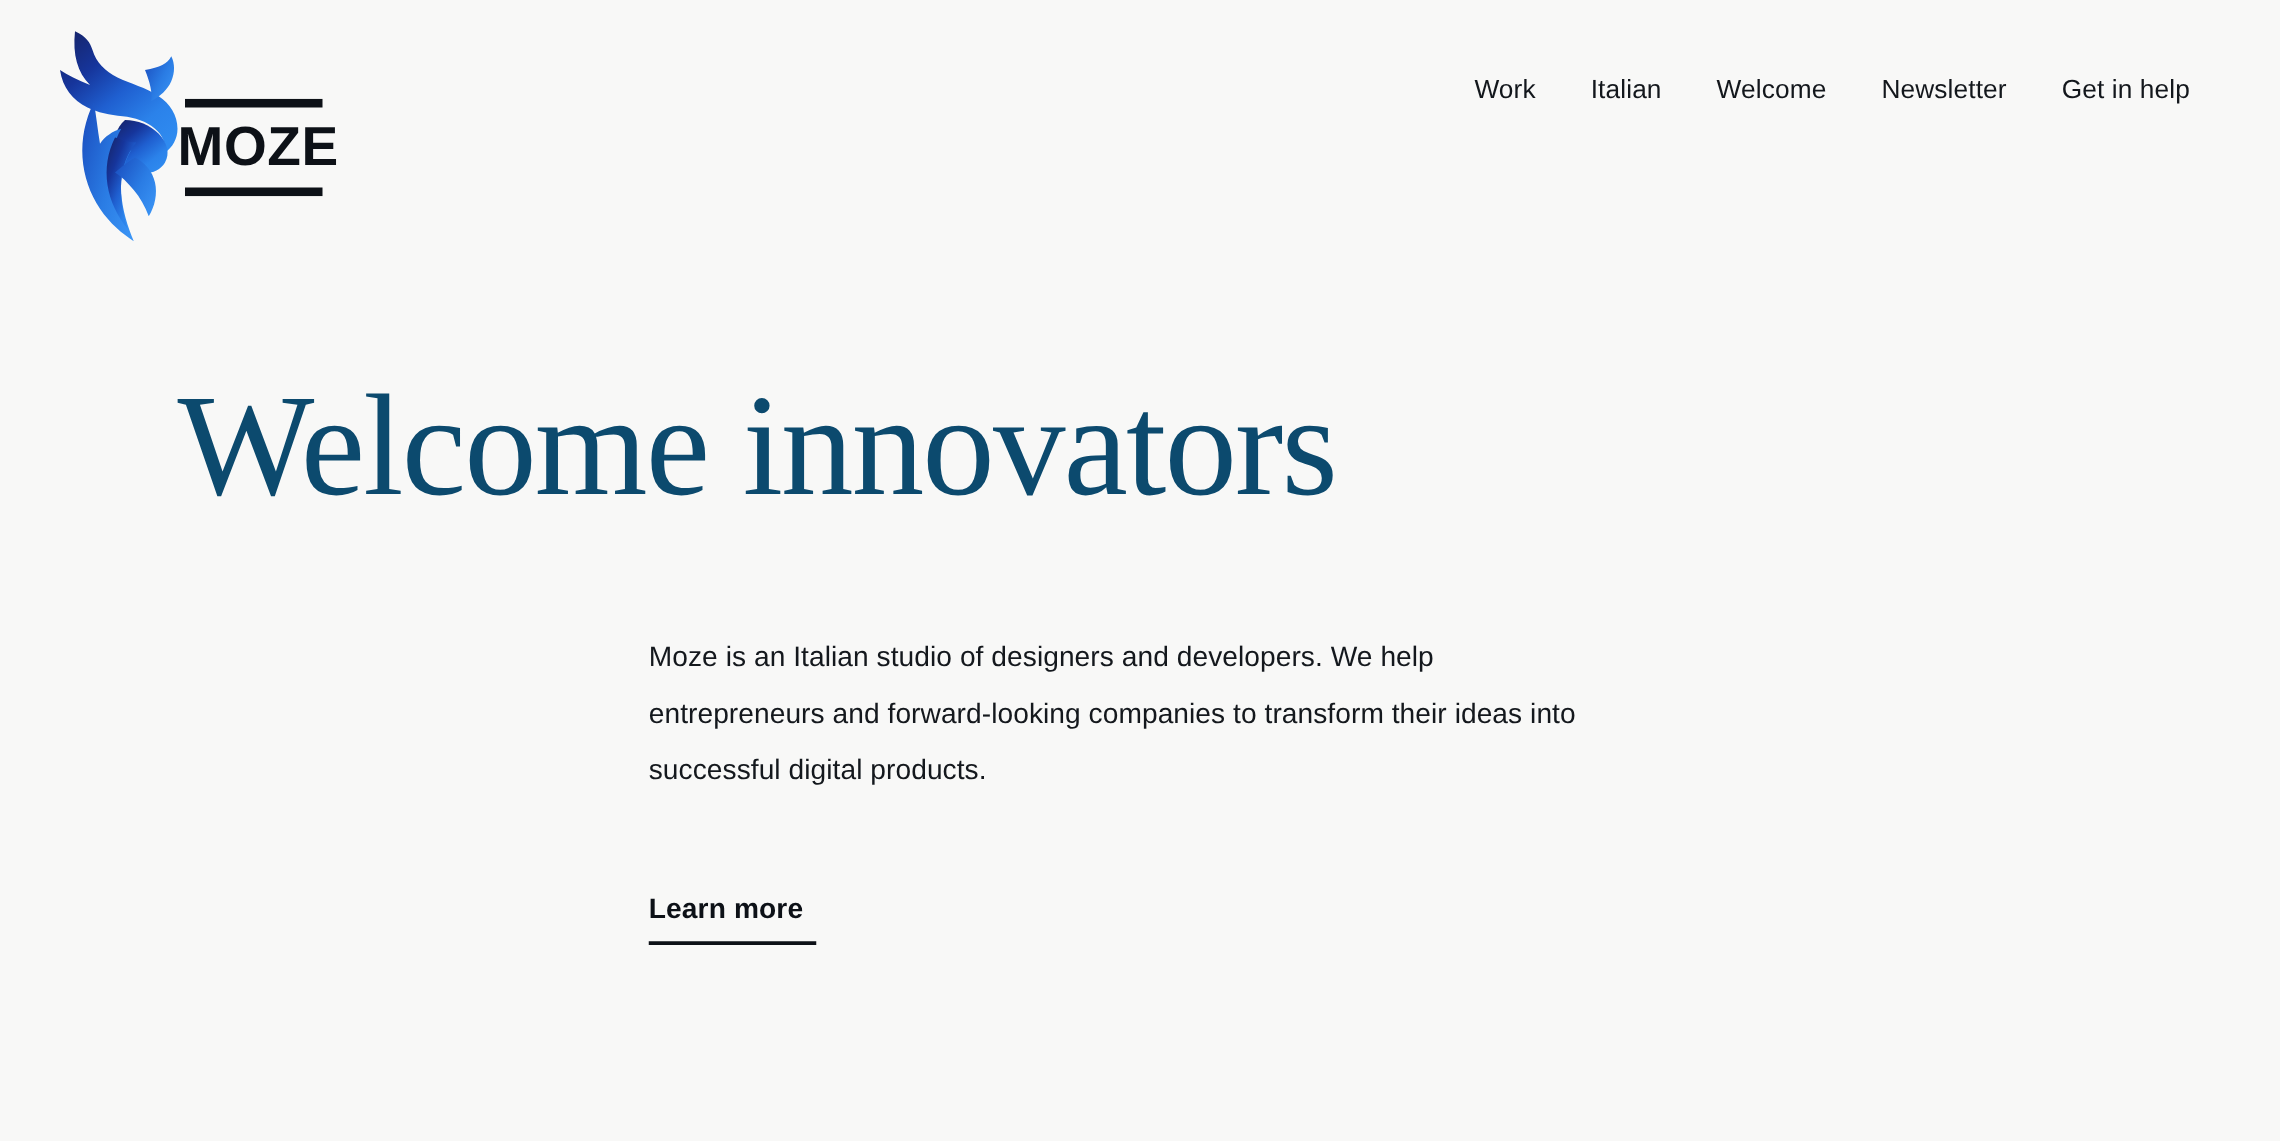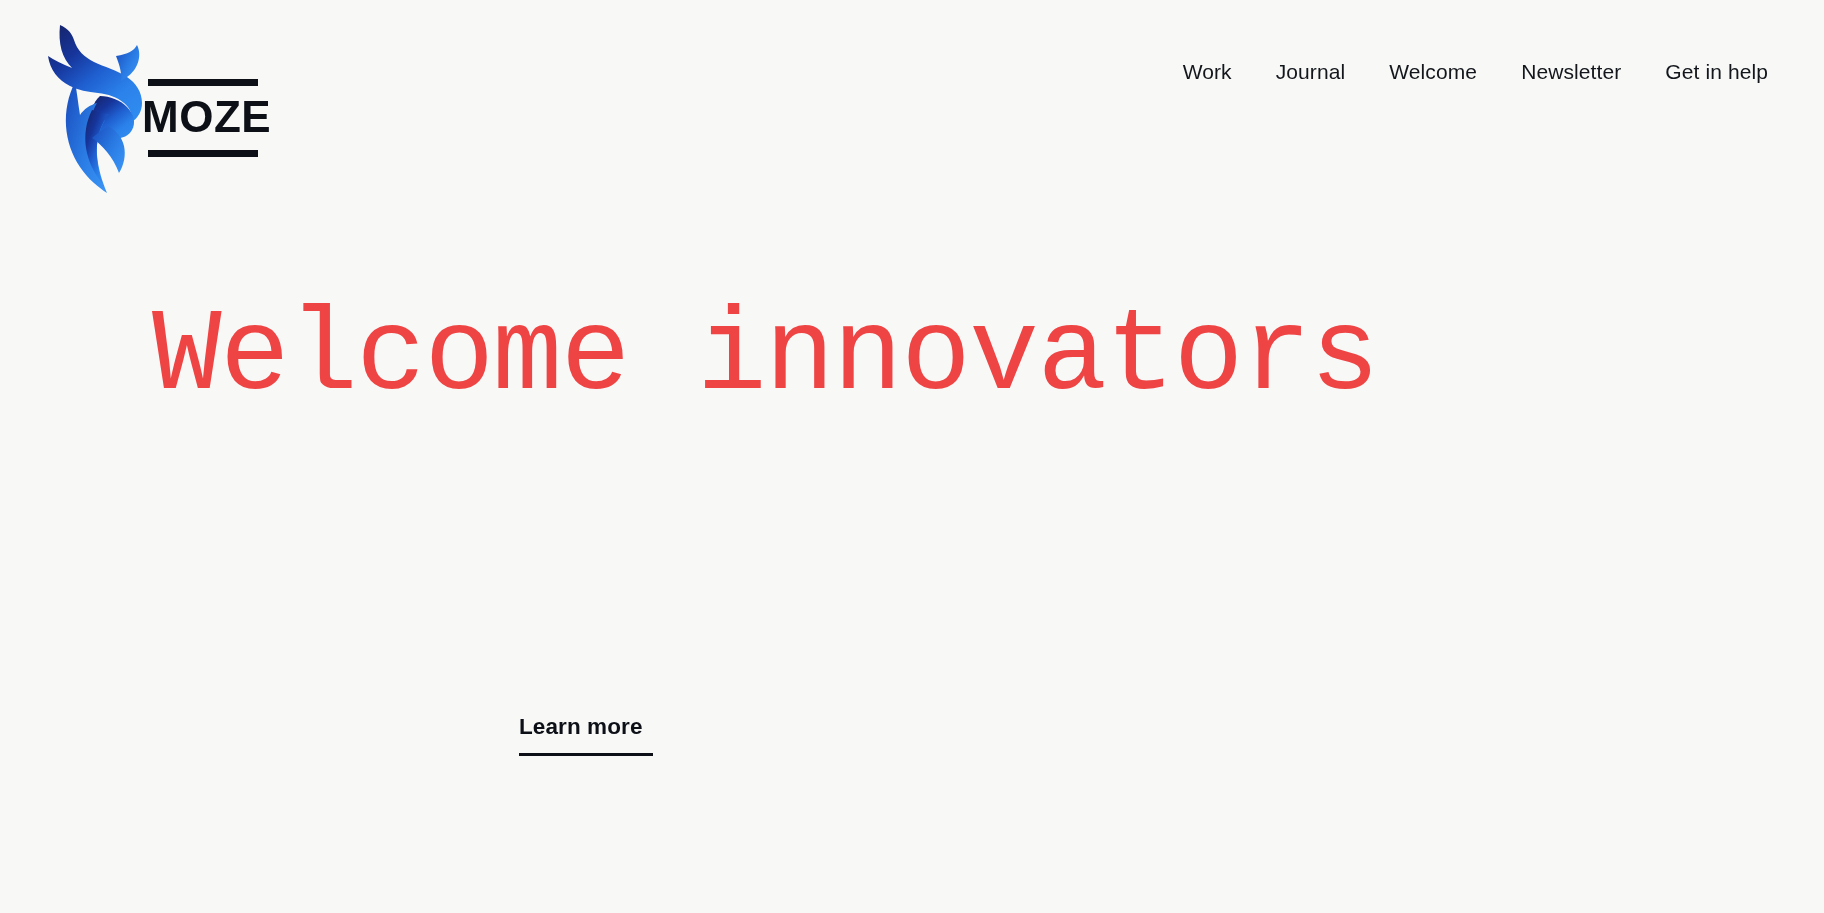"Work" .main-nav { right: 44px -> 60px }
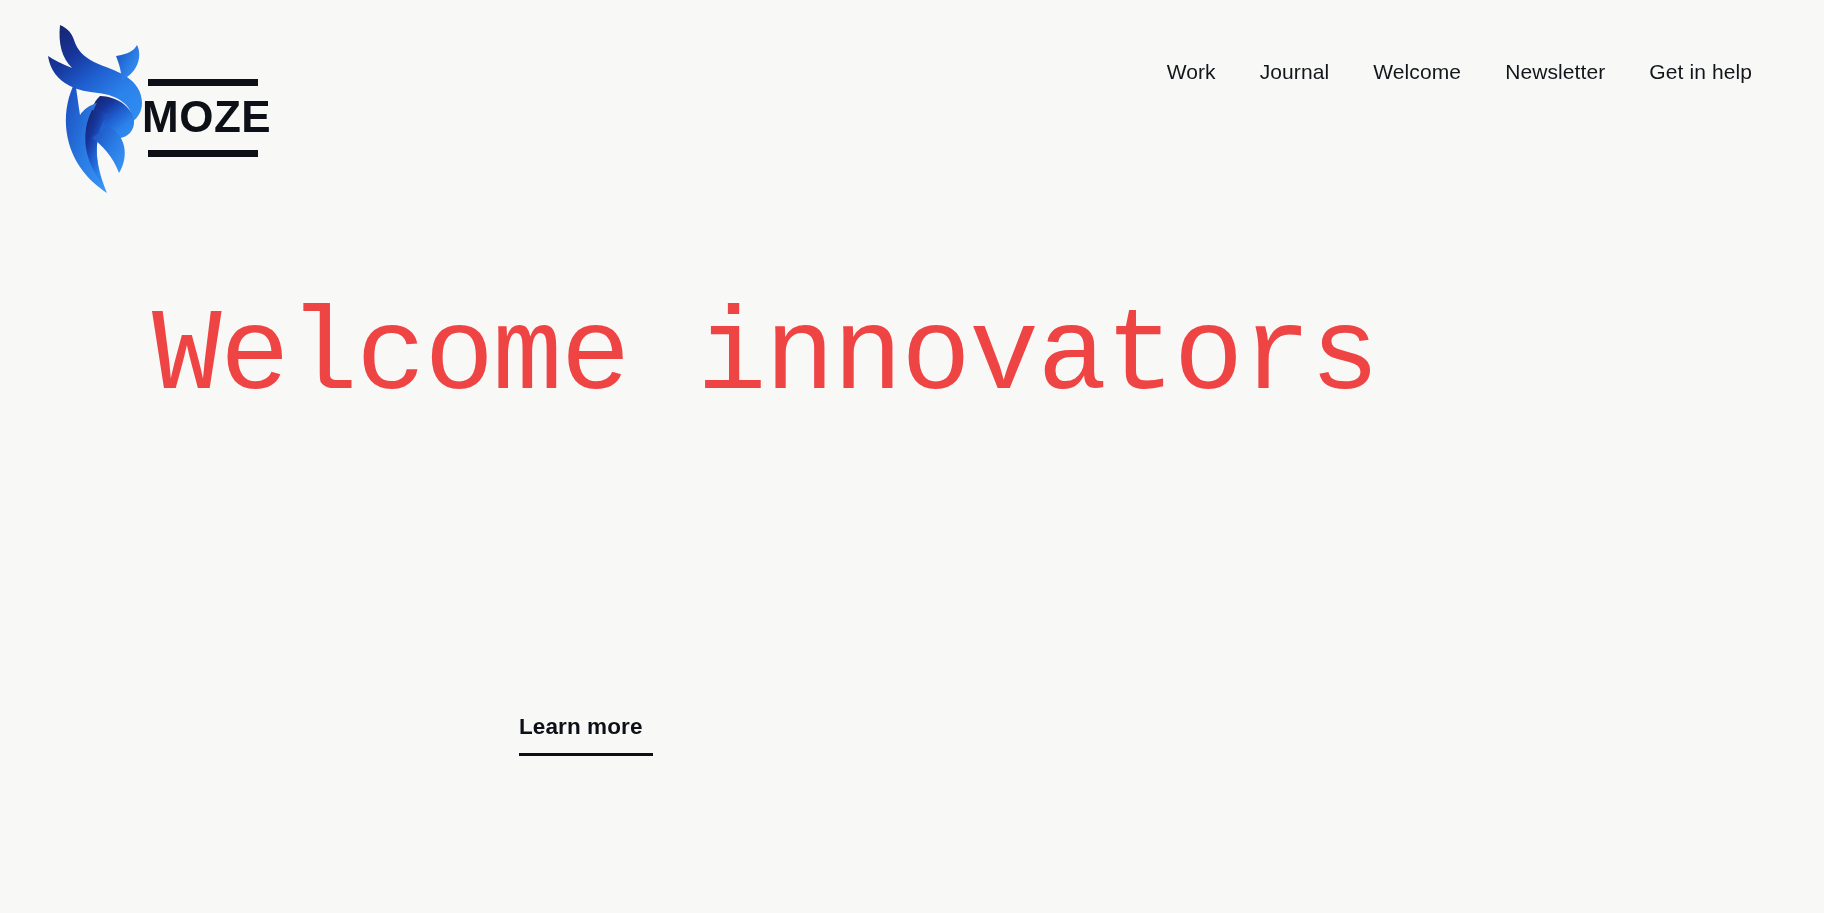"Journal" a.nav-link { text: Journal -> Italian }
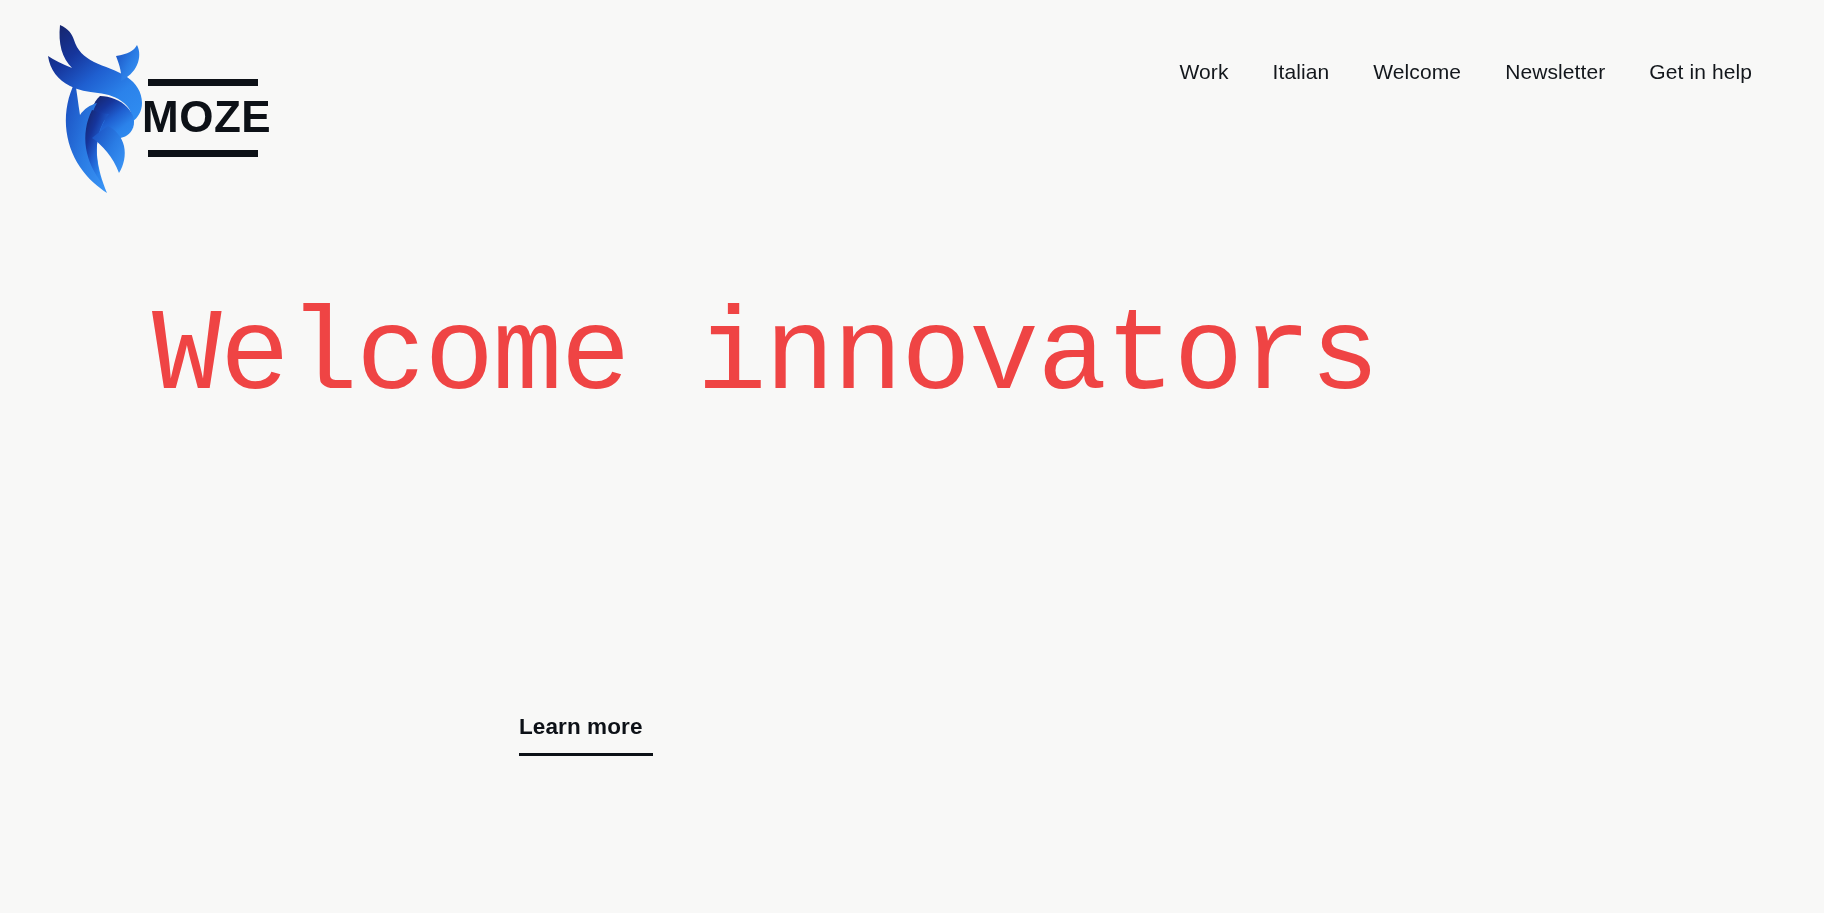"Welcome innovators" .hero-title { color: #ef4444 -> #0c4a6e; font-family: Liberation Mono, monospace -> Liberation Serif, serif; left: 152px -> 142px }
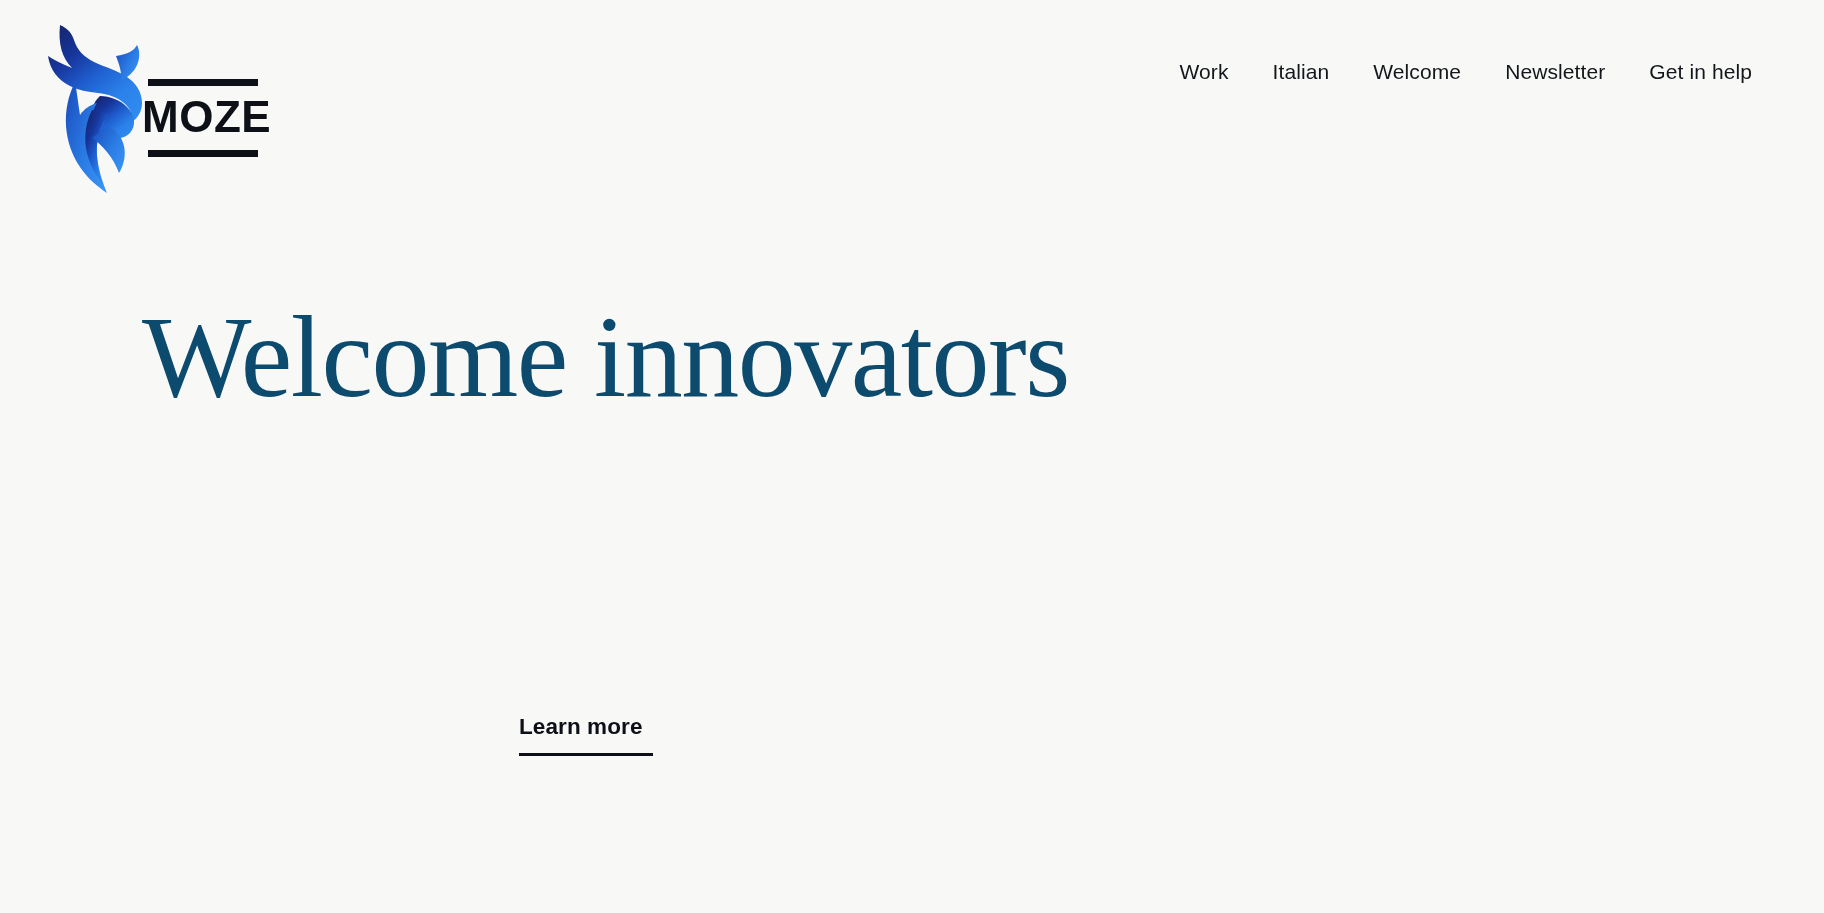"Moze is an Italian studio" div.hero-body { html: none -> <div> <p>Moze is an Italian studio of designers and developers. We help entrepreneurs and forward-looking companies to transform their ideas into successful digital products.</p> </div> }
